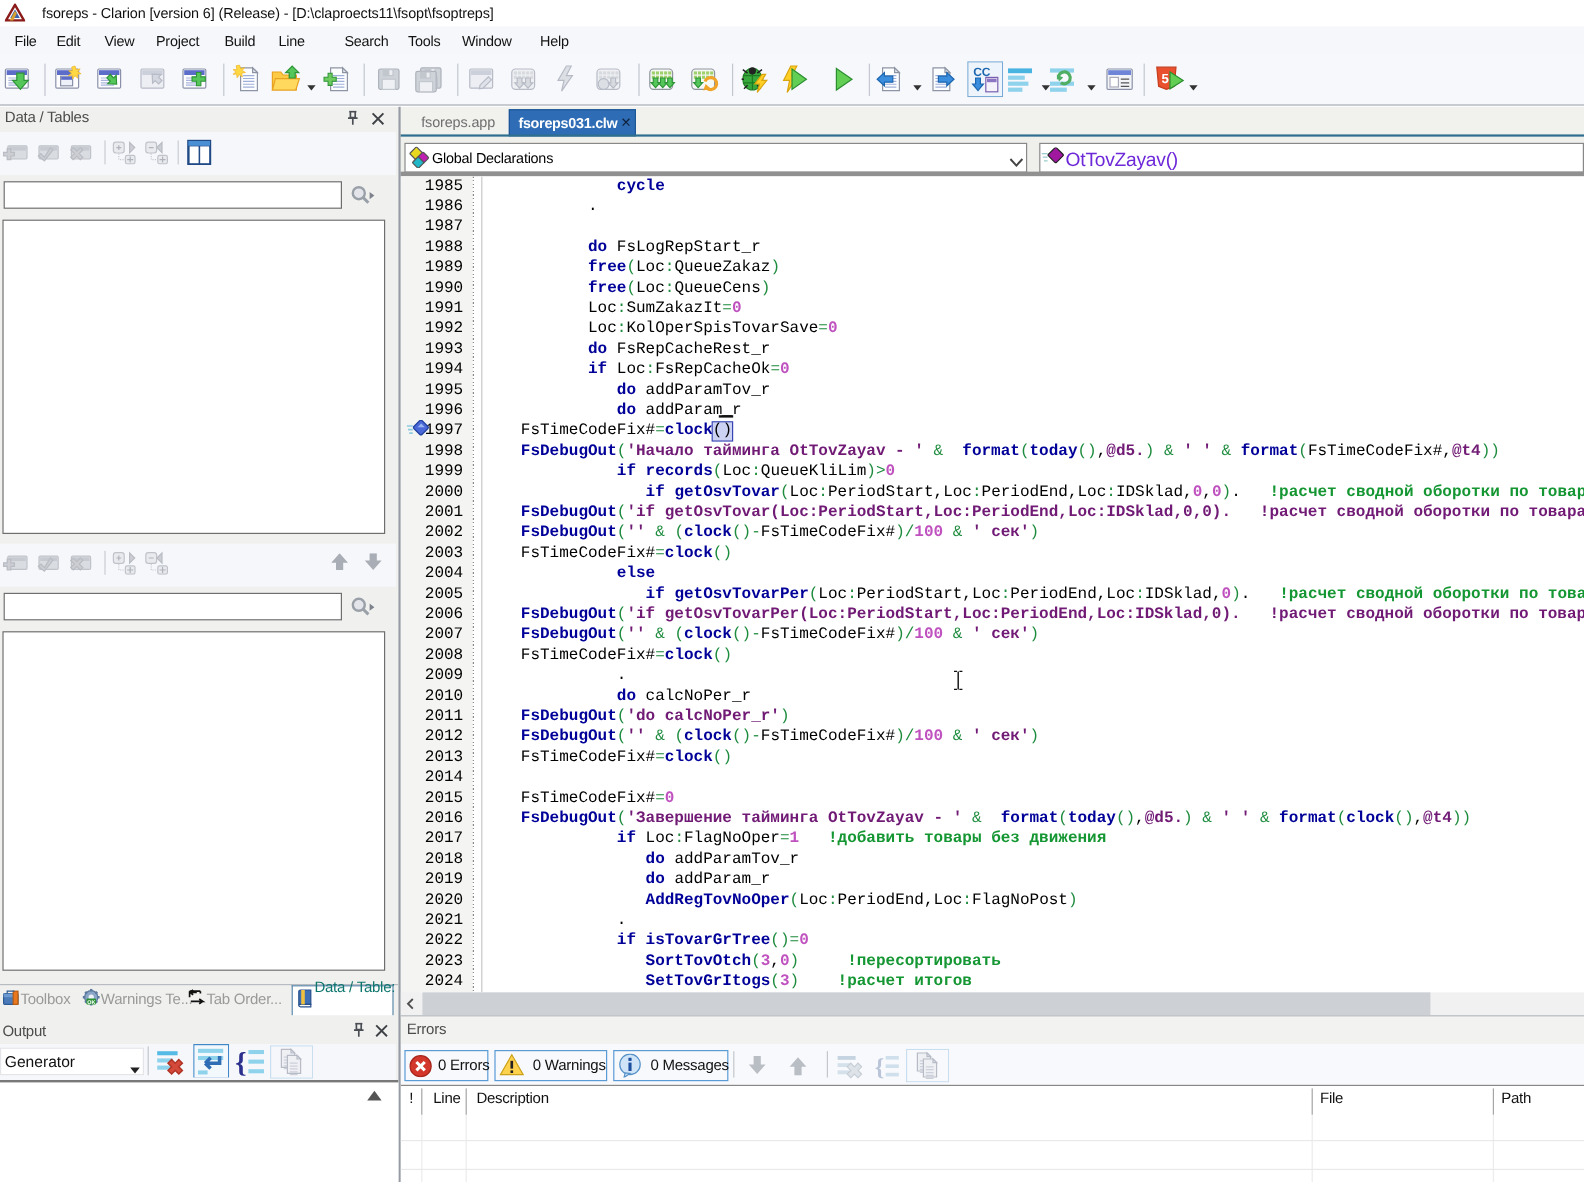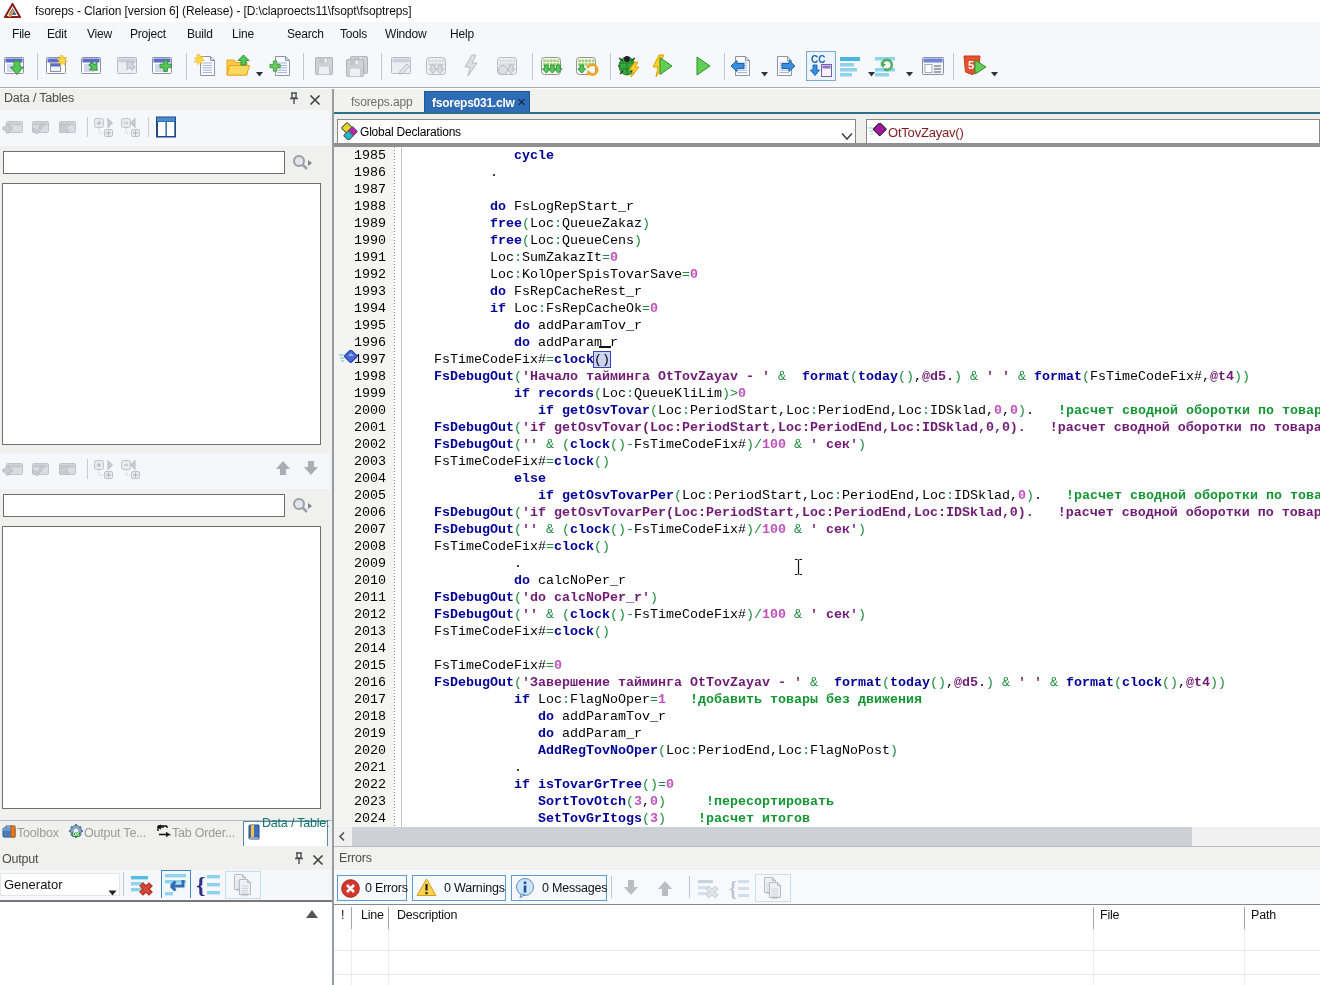"OtTovZayav()" div.abs { color: #7f1d1d -> #6d28d9; font-size: 13px -> 16px }
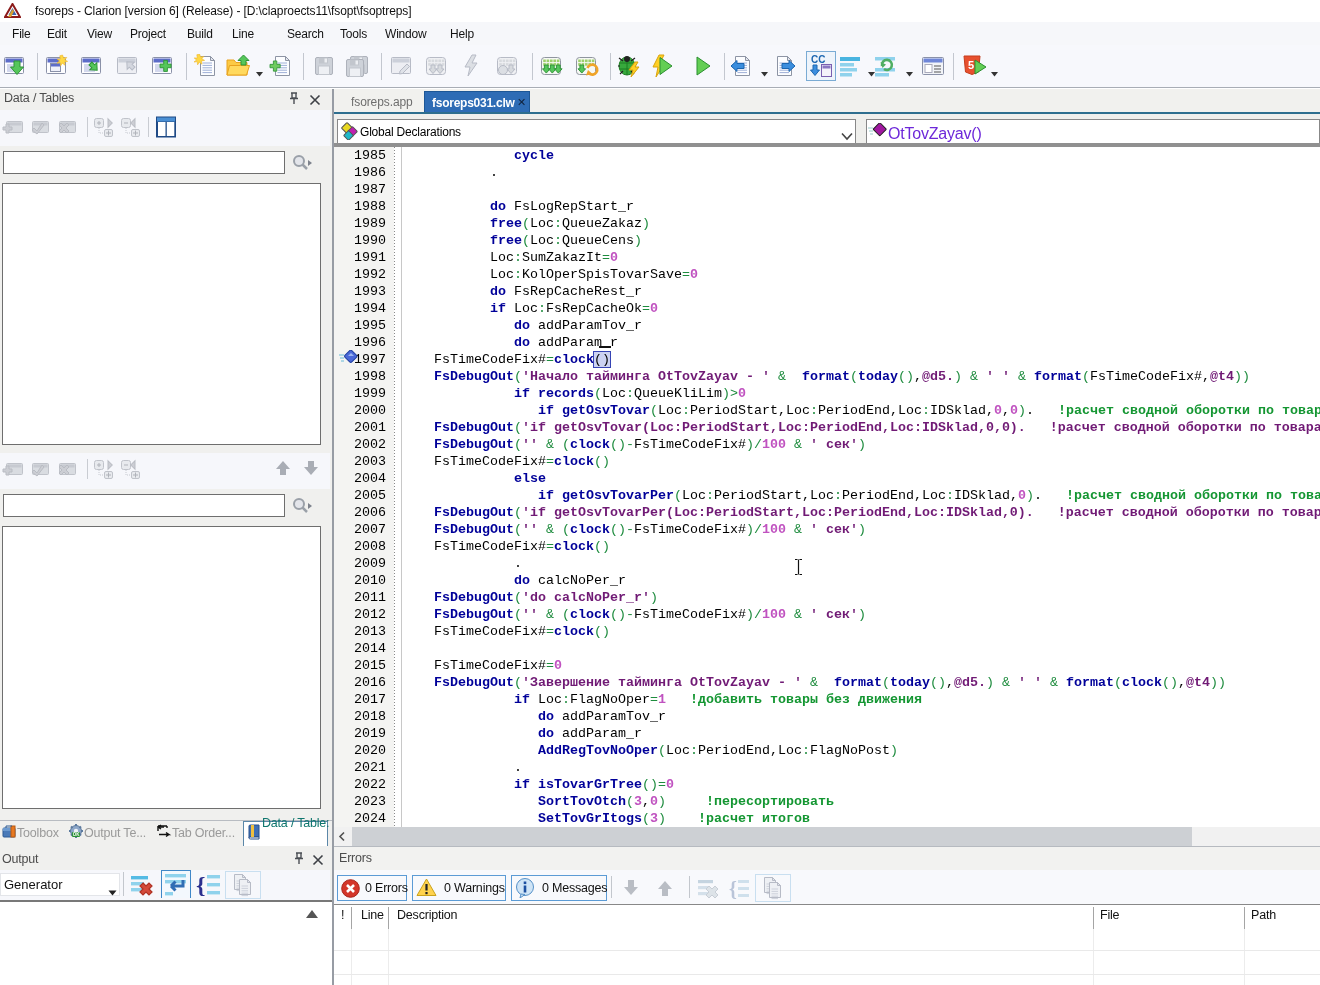"Output Te..." div.btab { text: Output -> Warnings }
